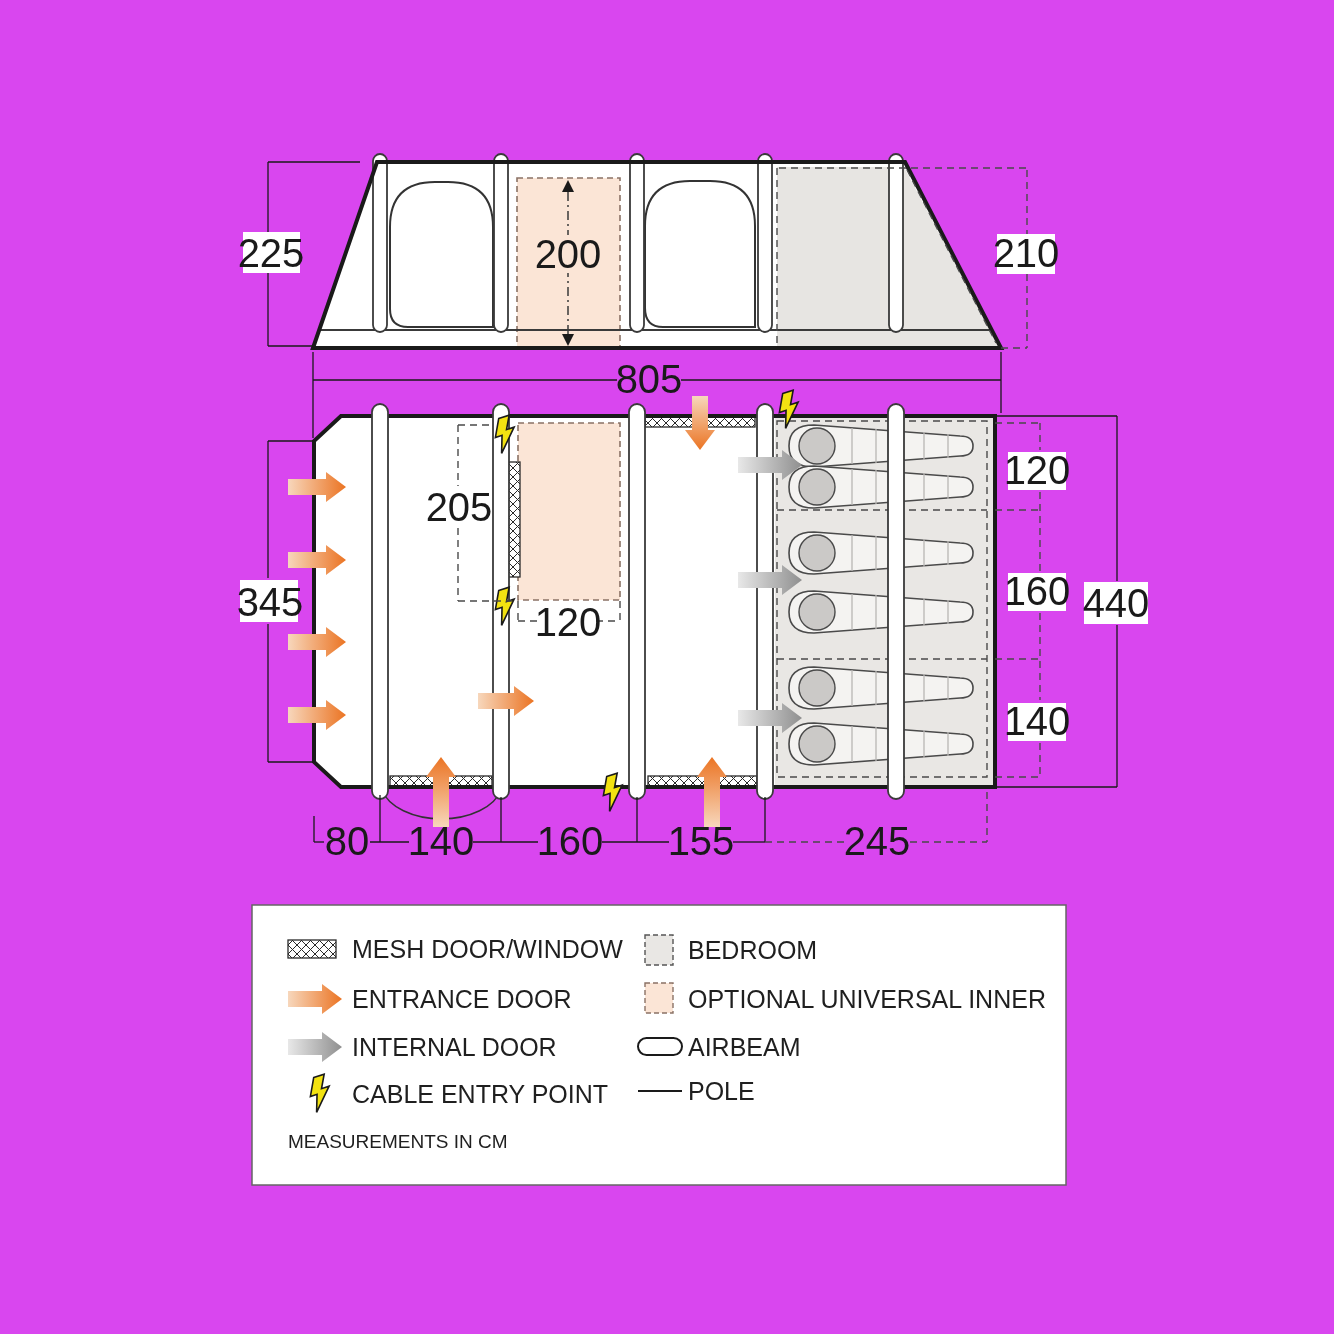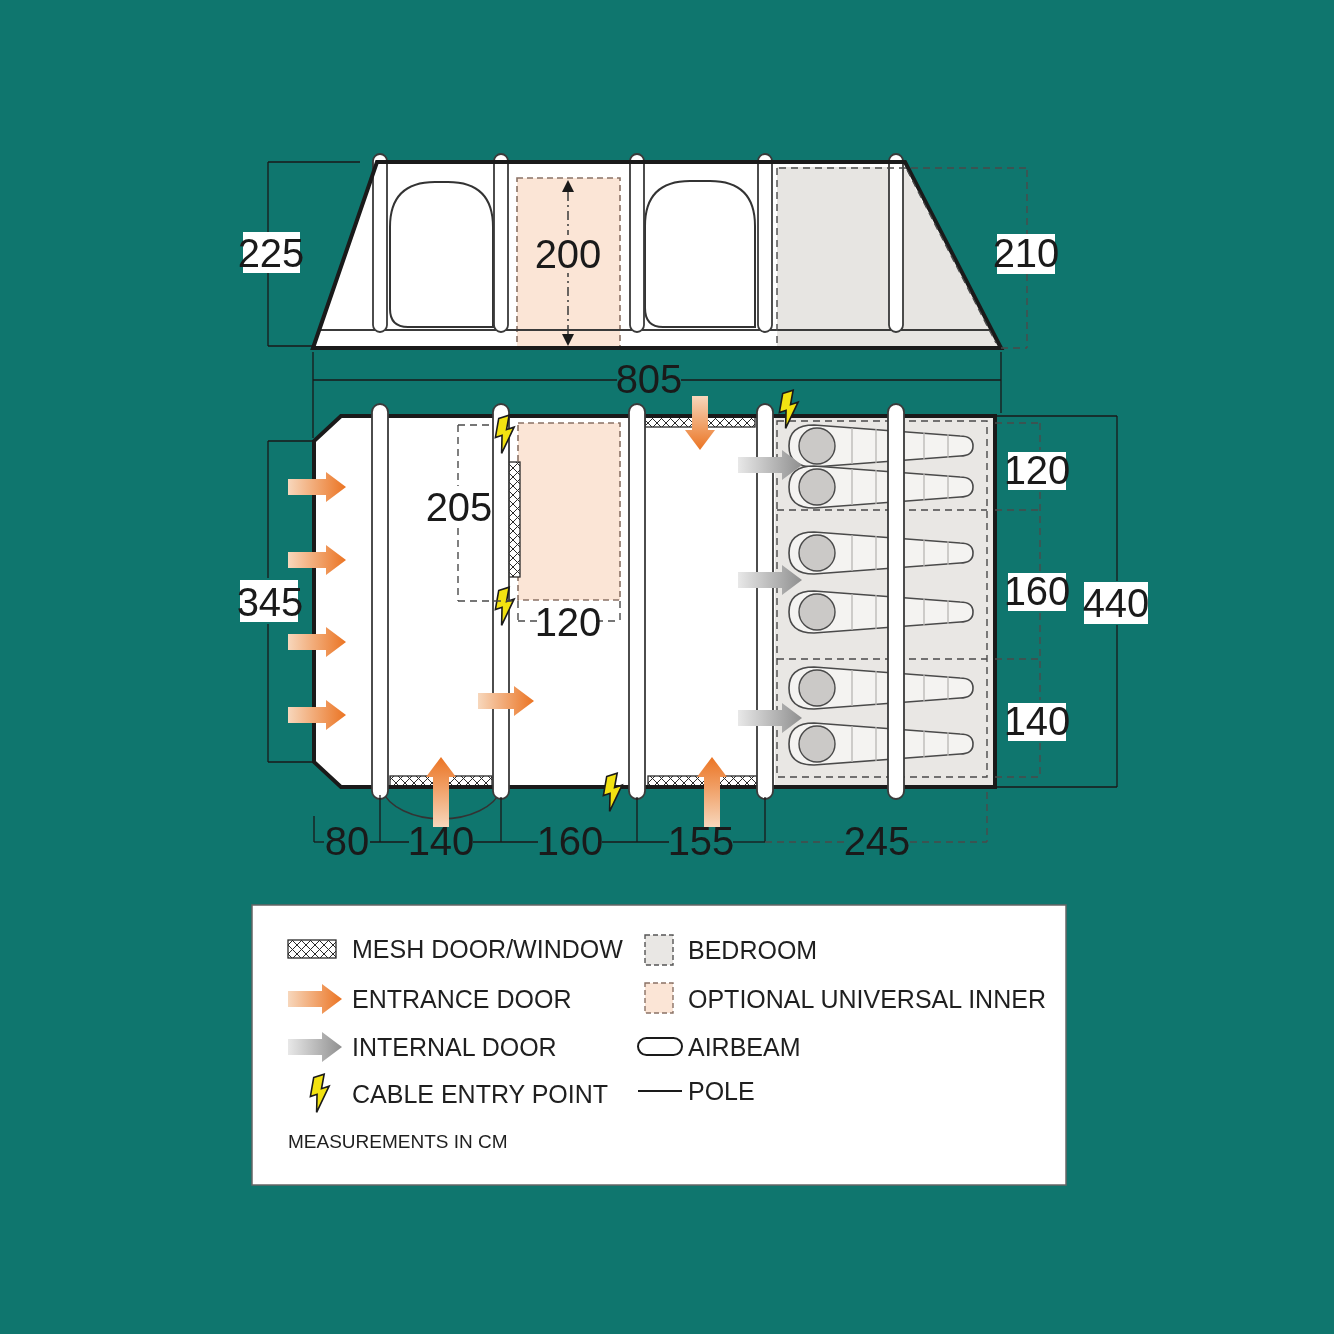"225" .canvas { background: #0f766e -> #d946ef }
